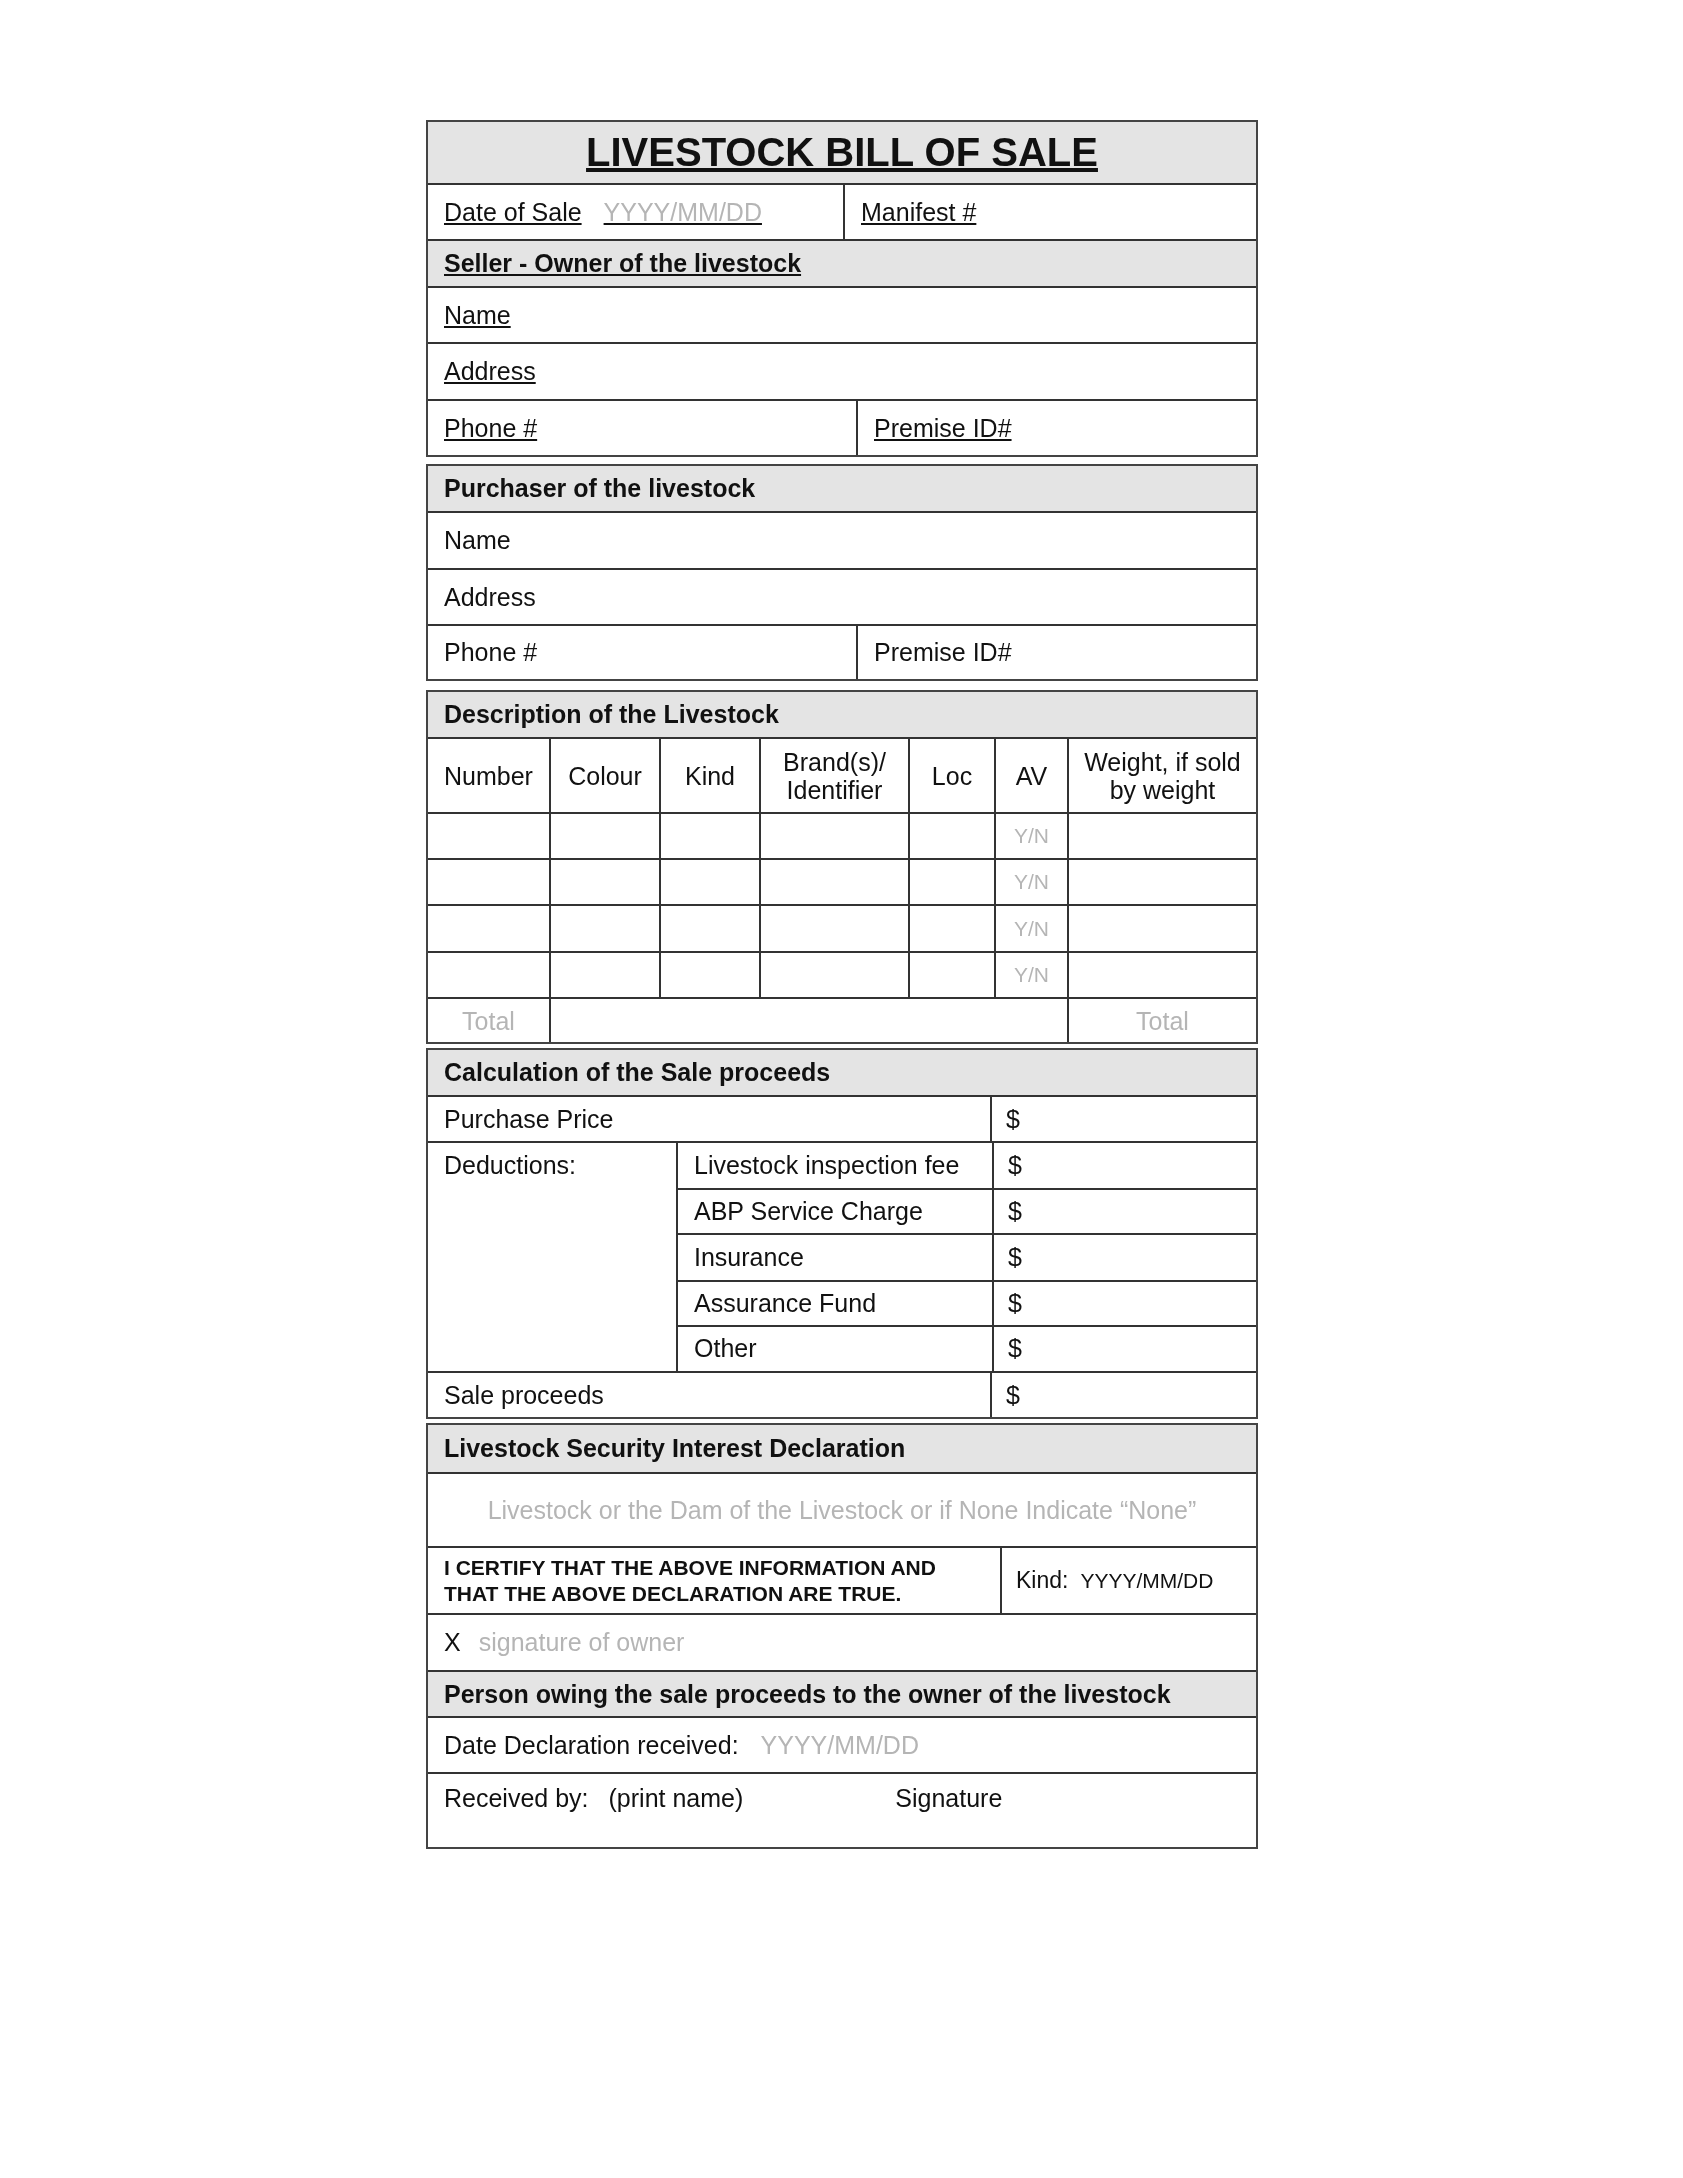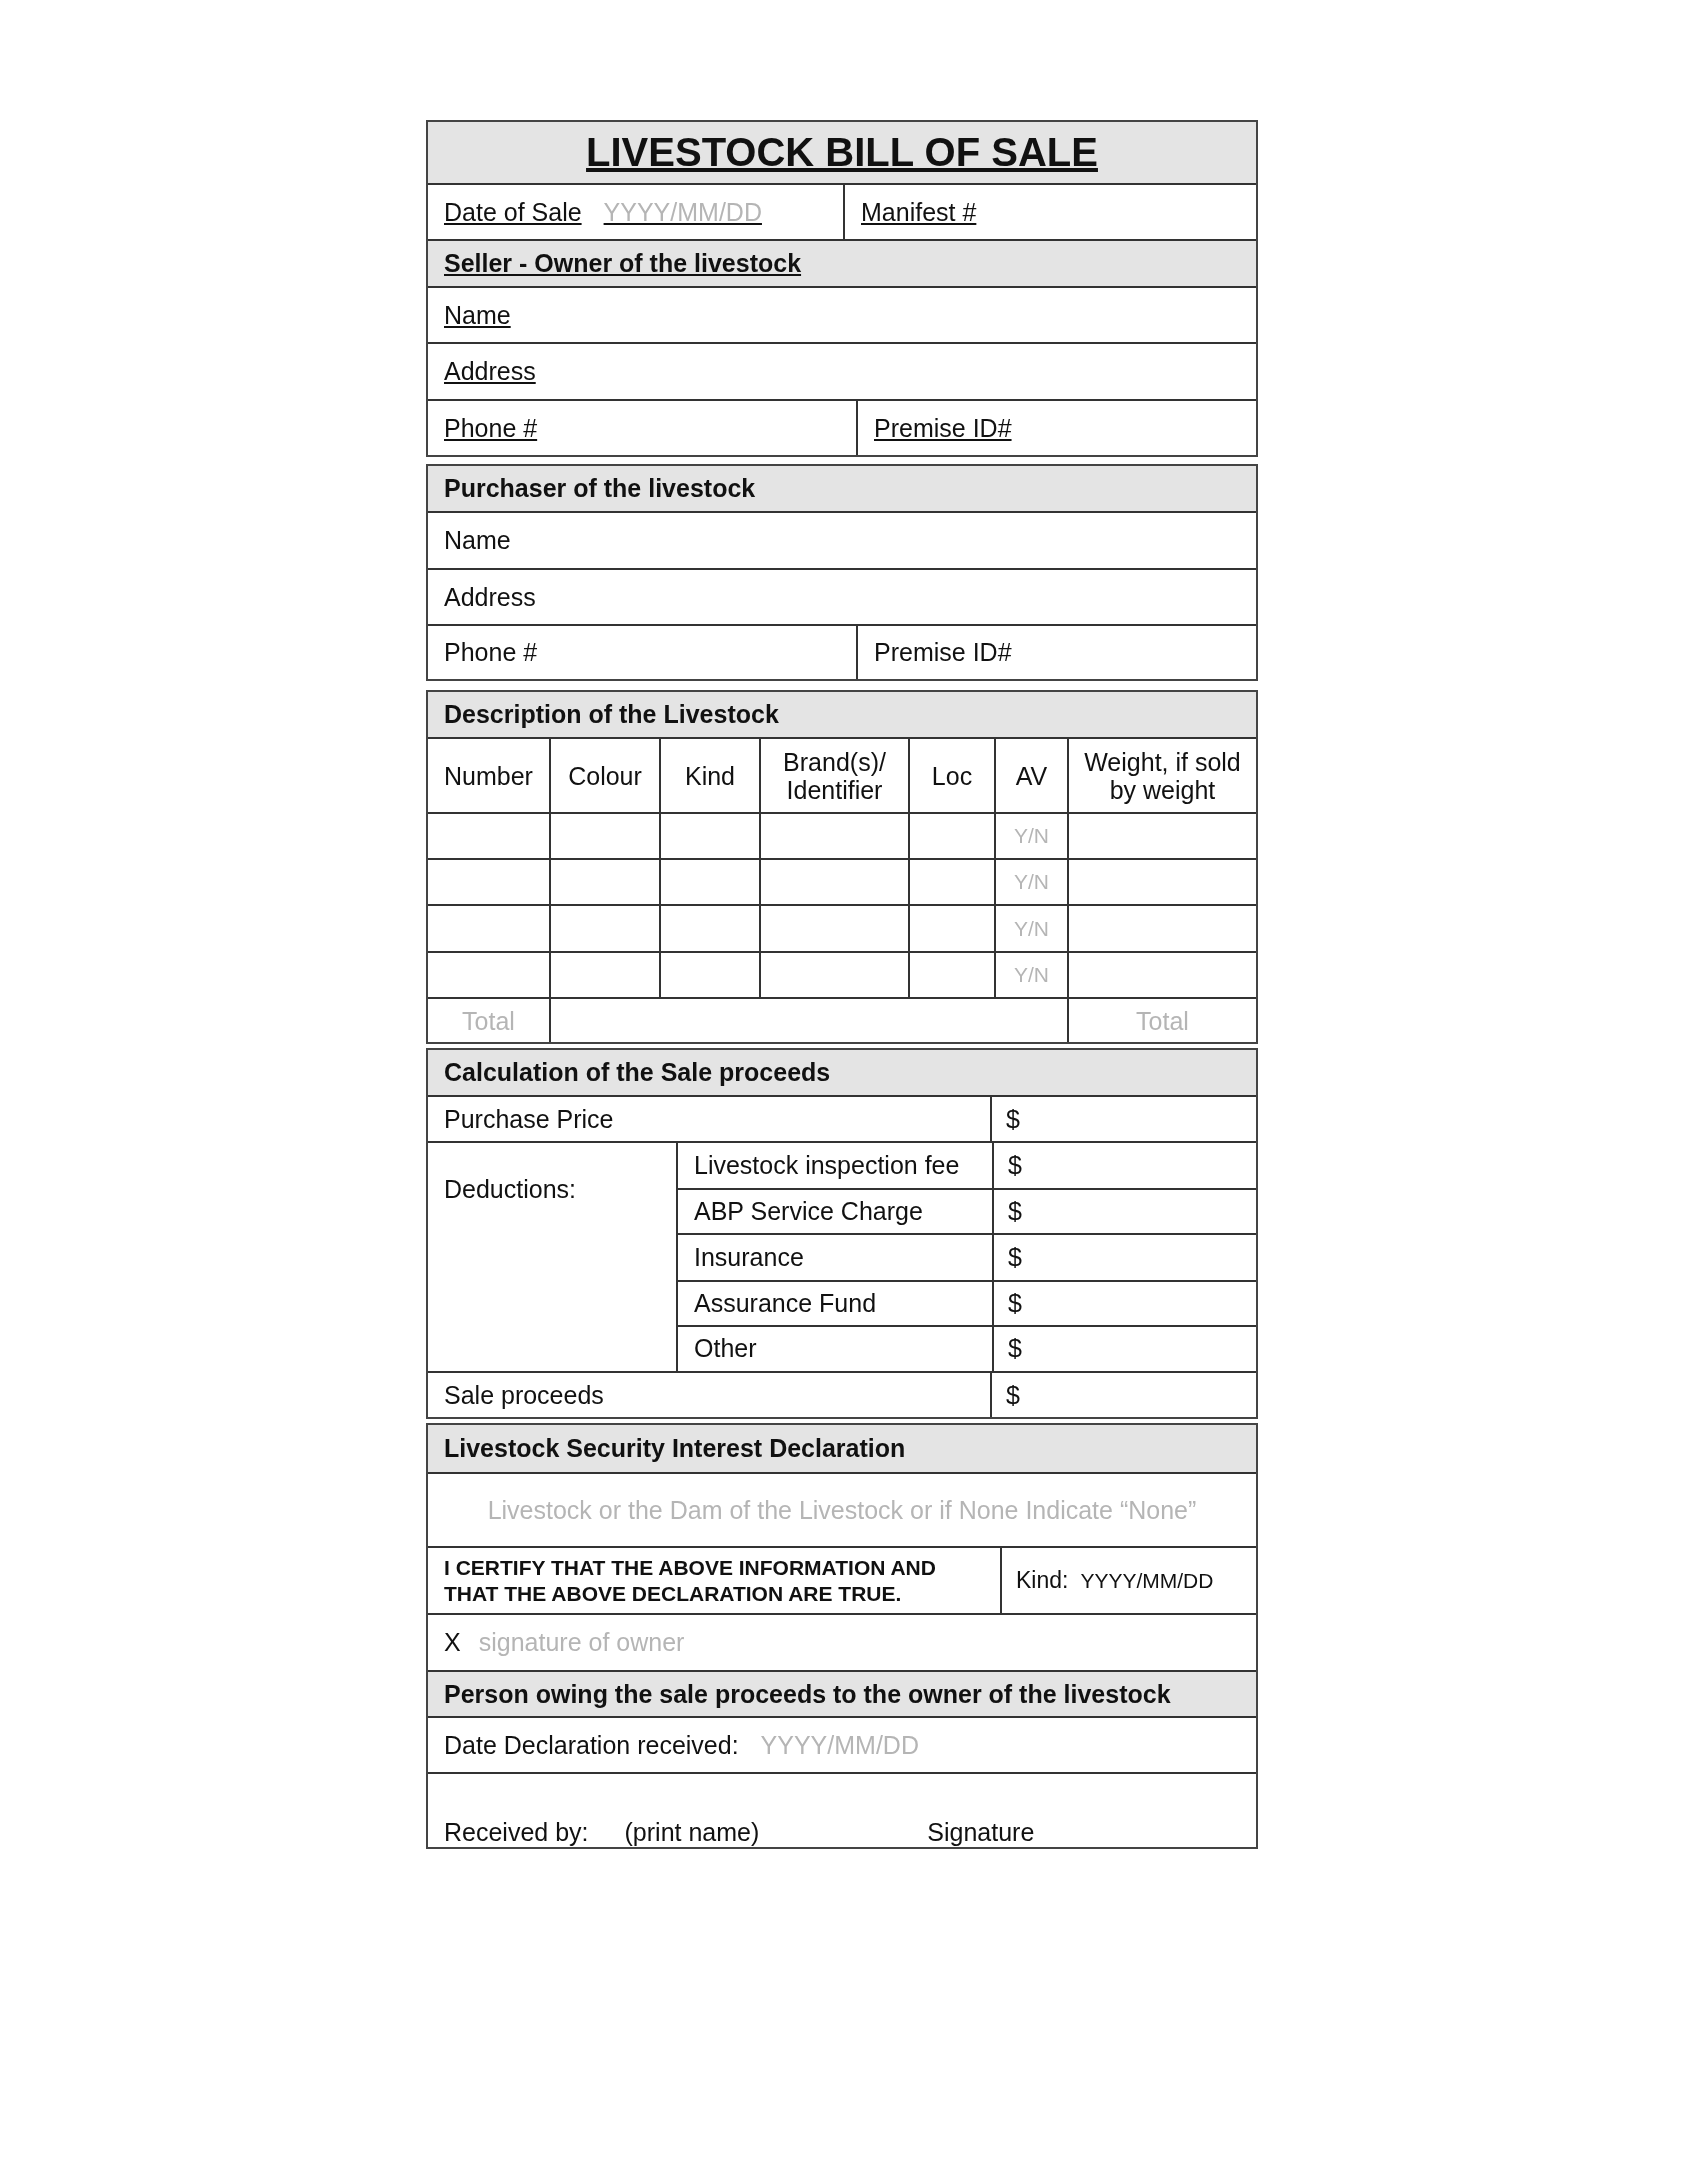"Deductions:" div.cell { margin-top: 24px -> none }
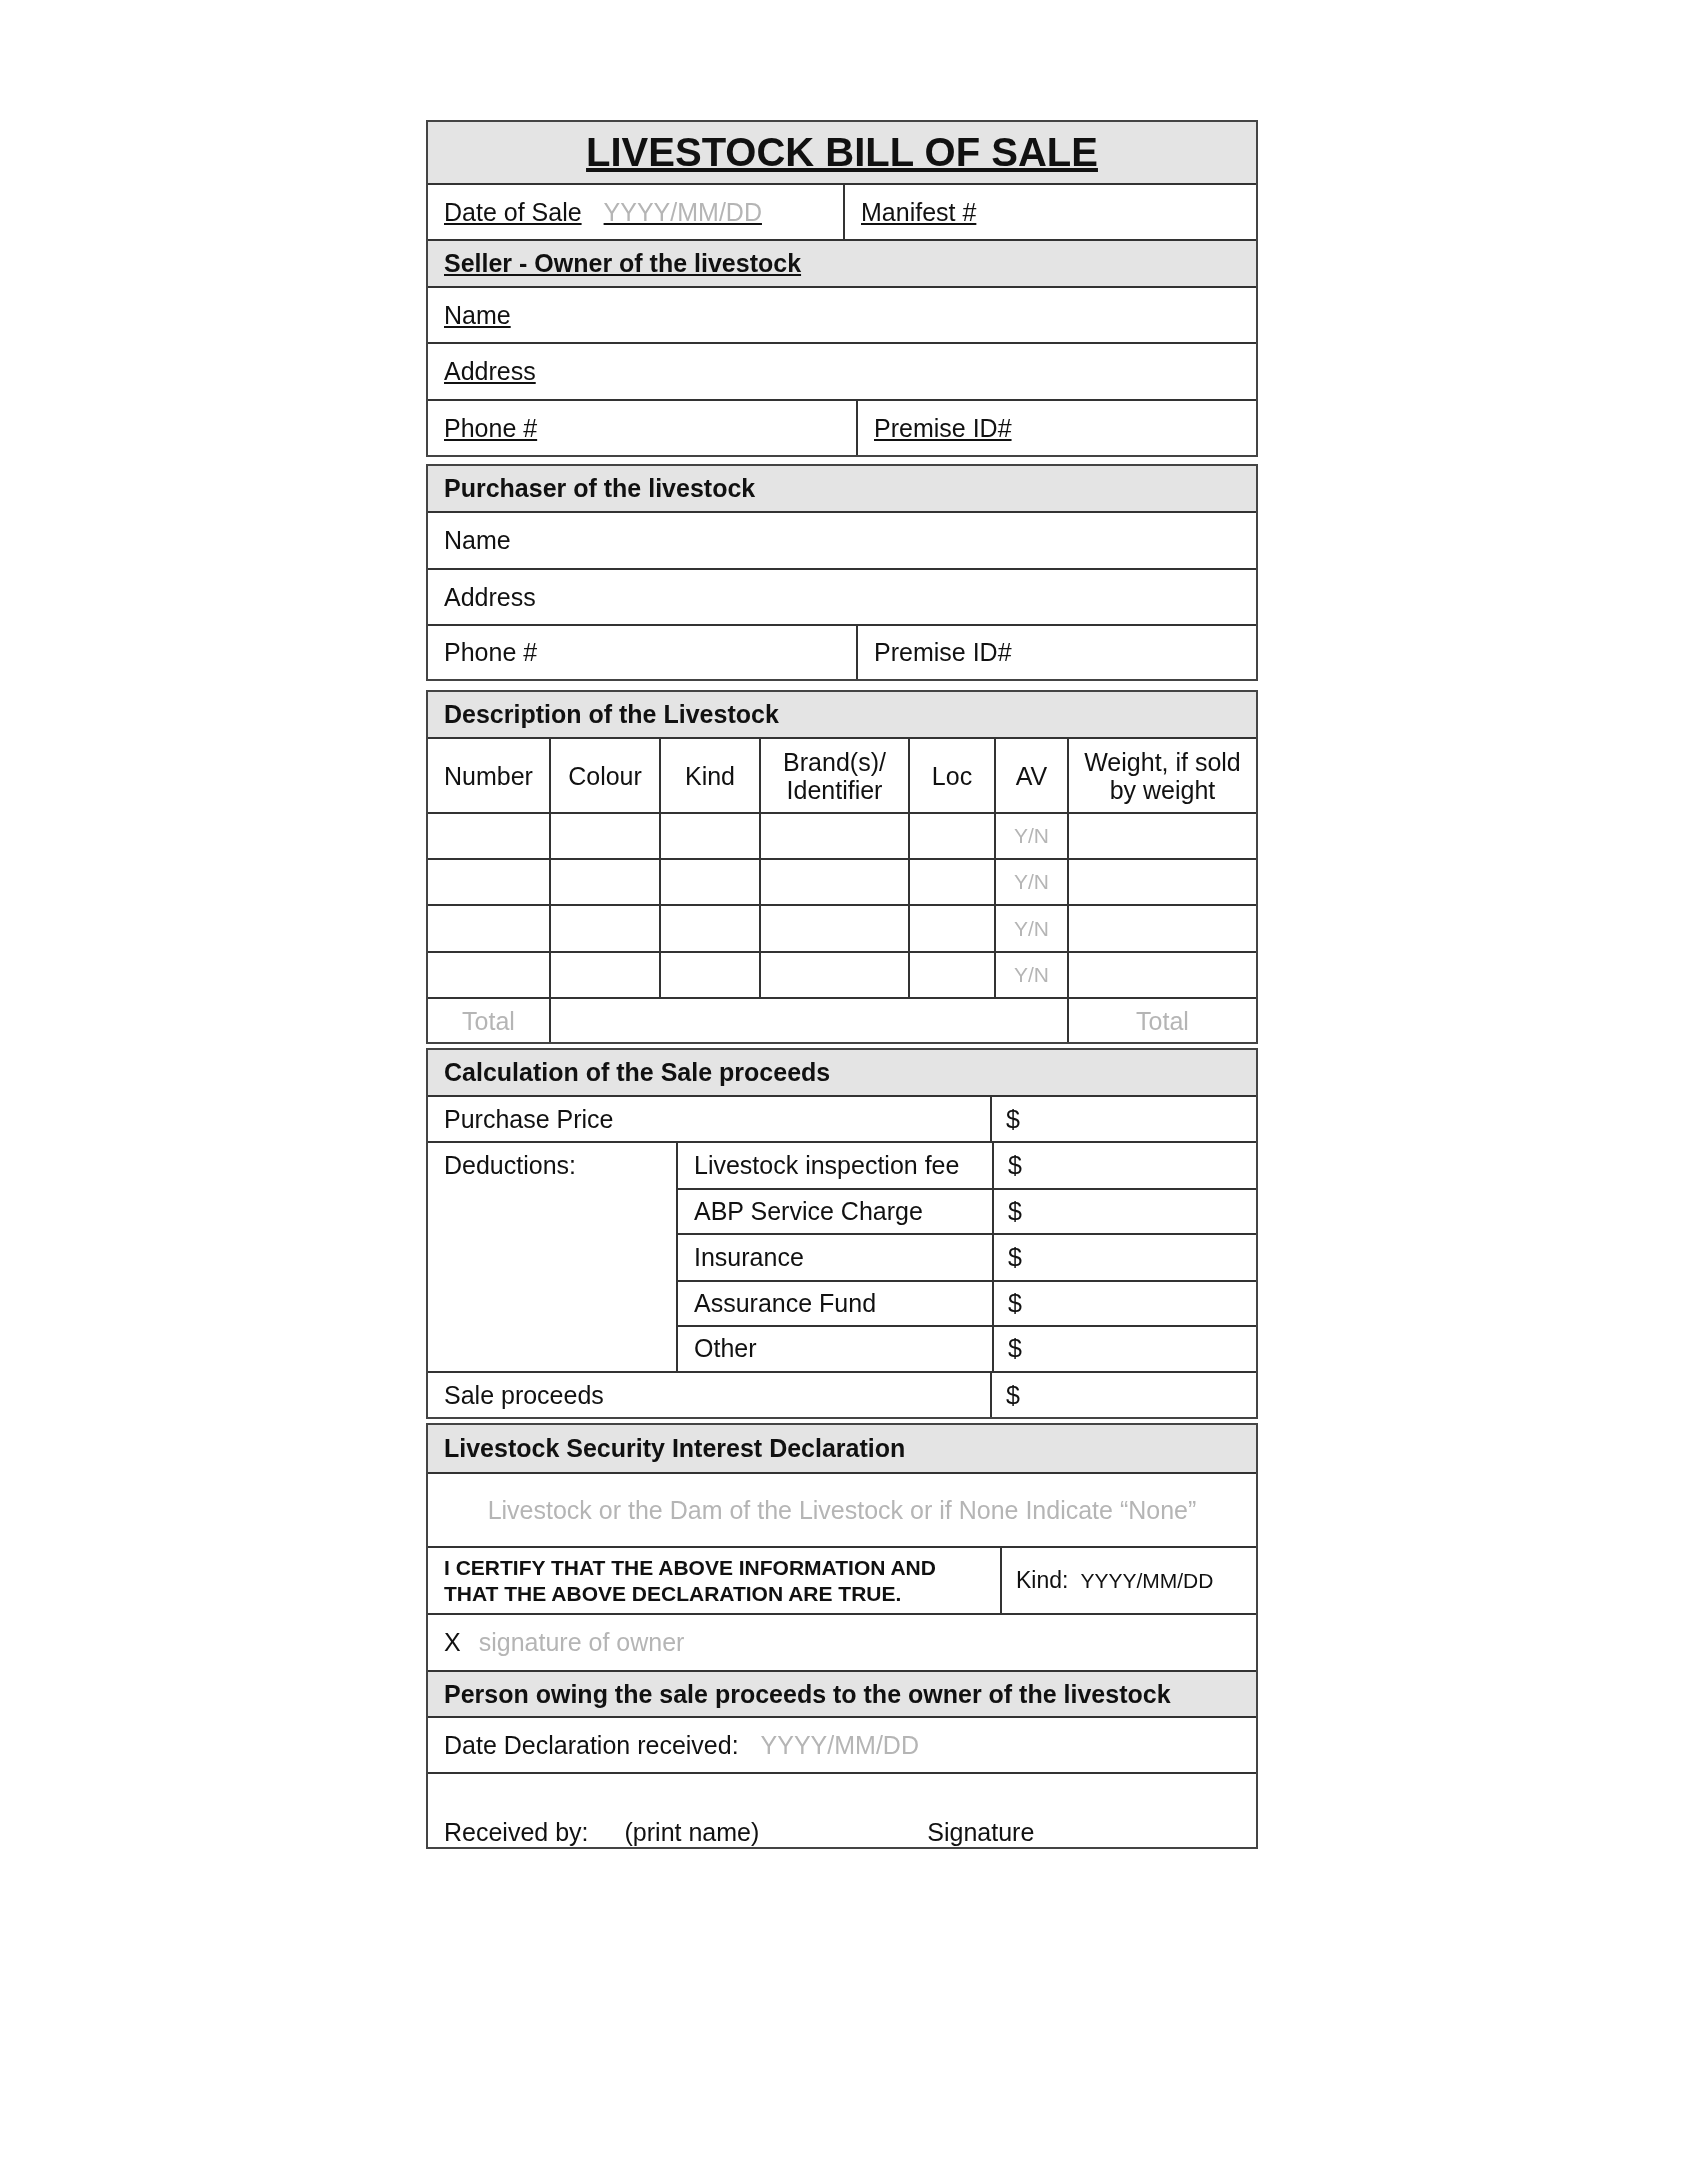"Received by:" div.cell { align-items: flex-end -> flex-start; gap: 16px -> none }
